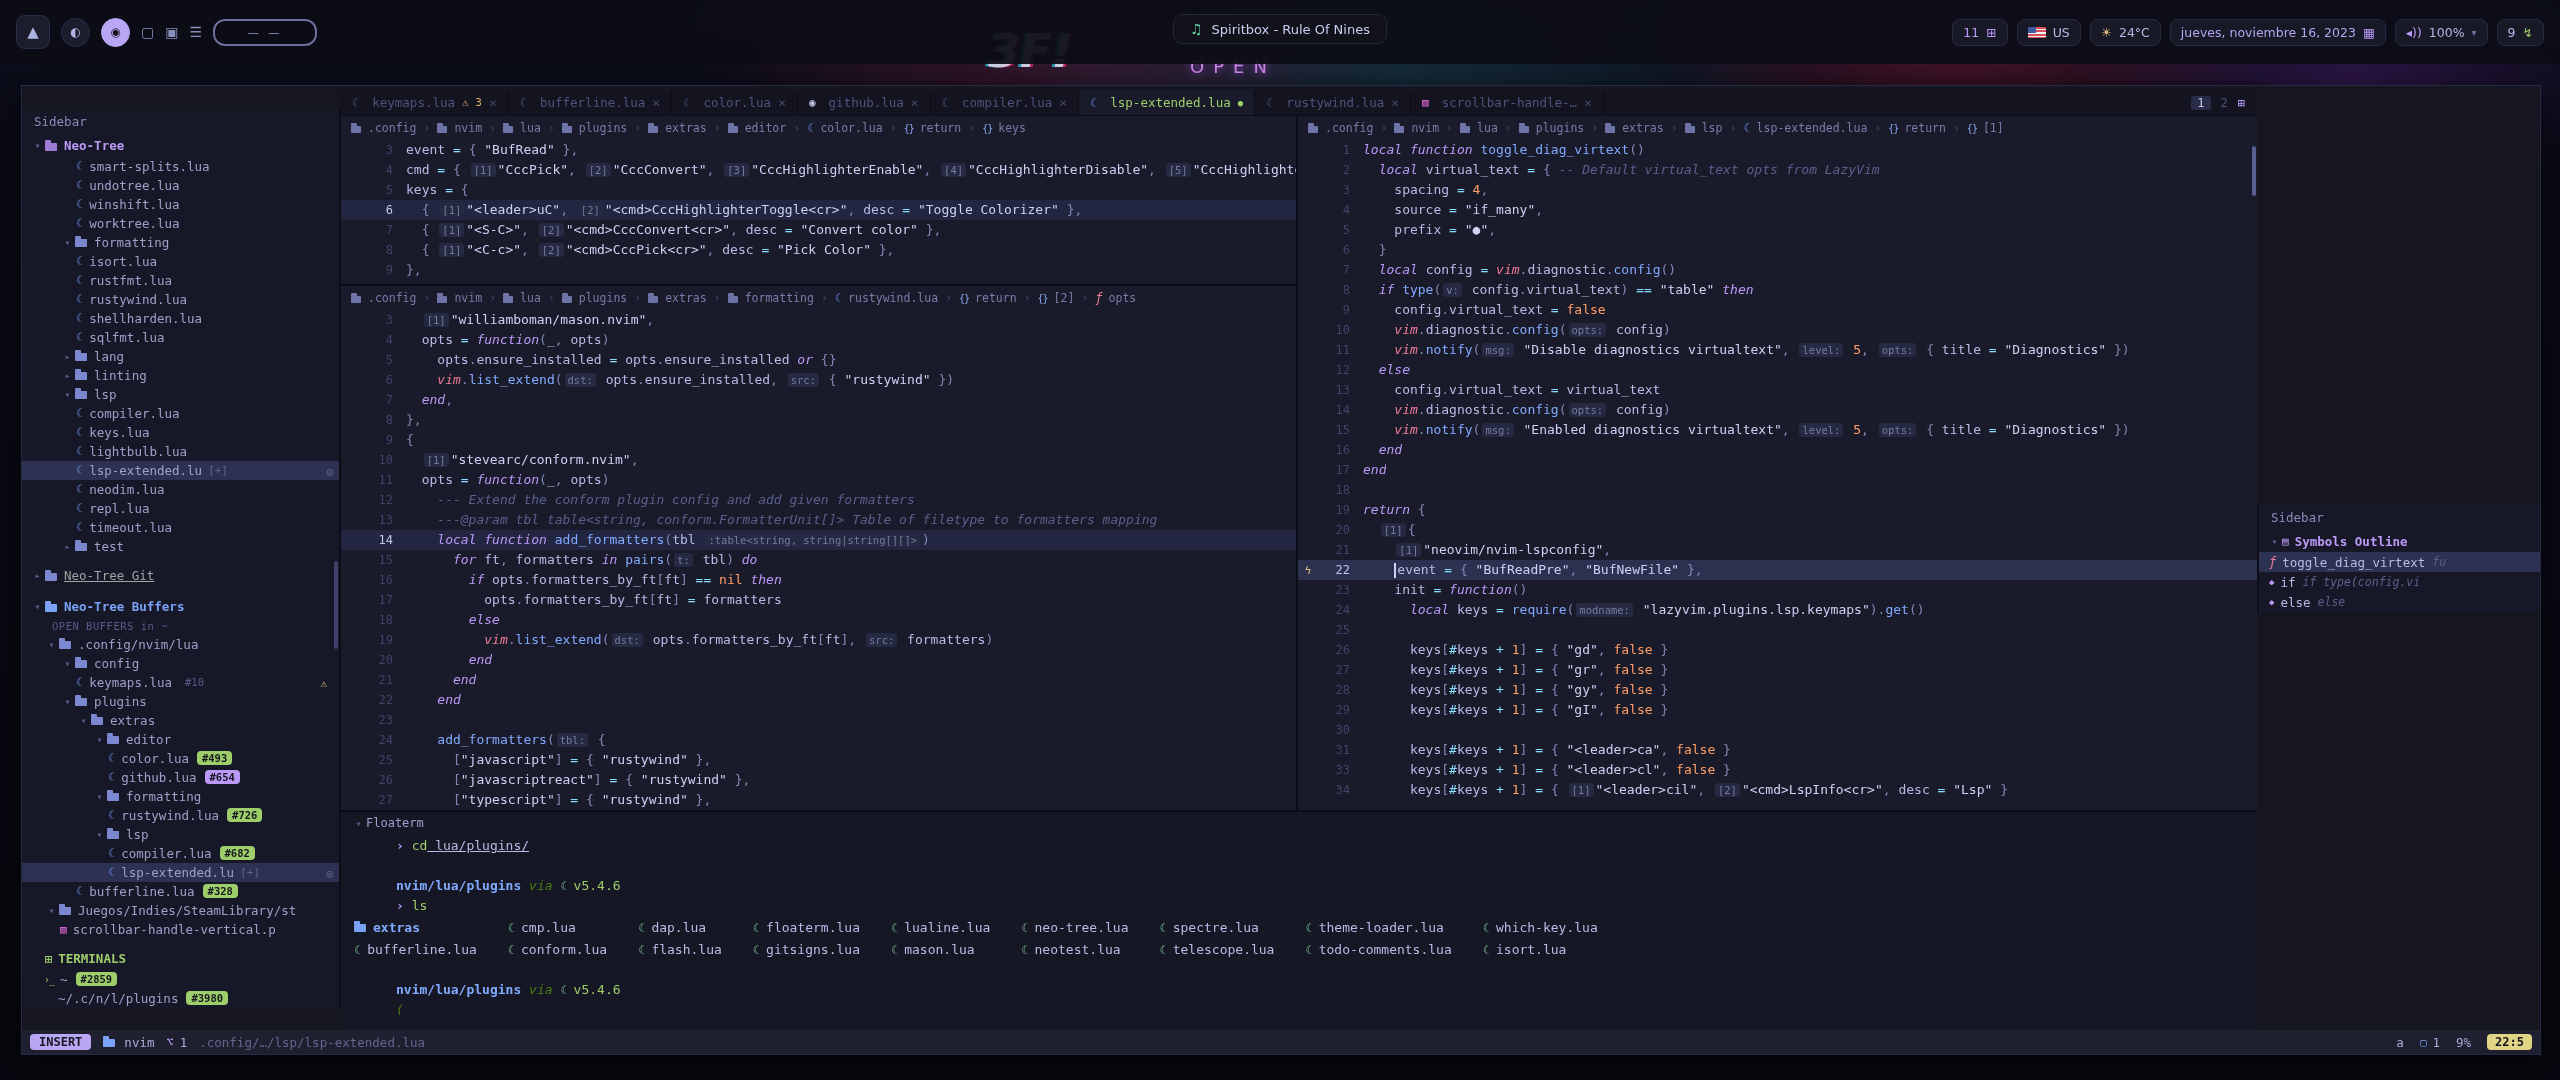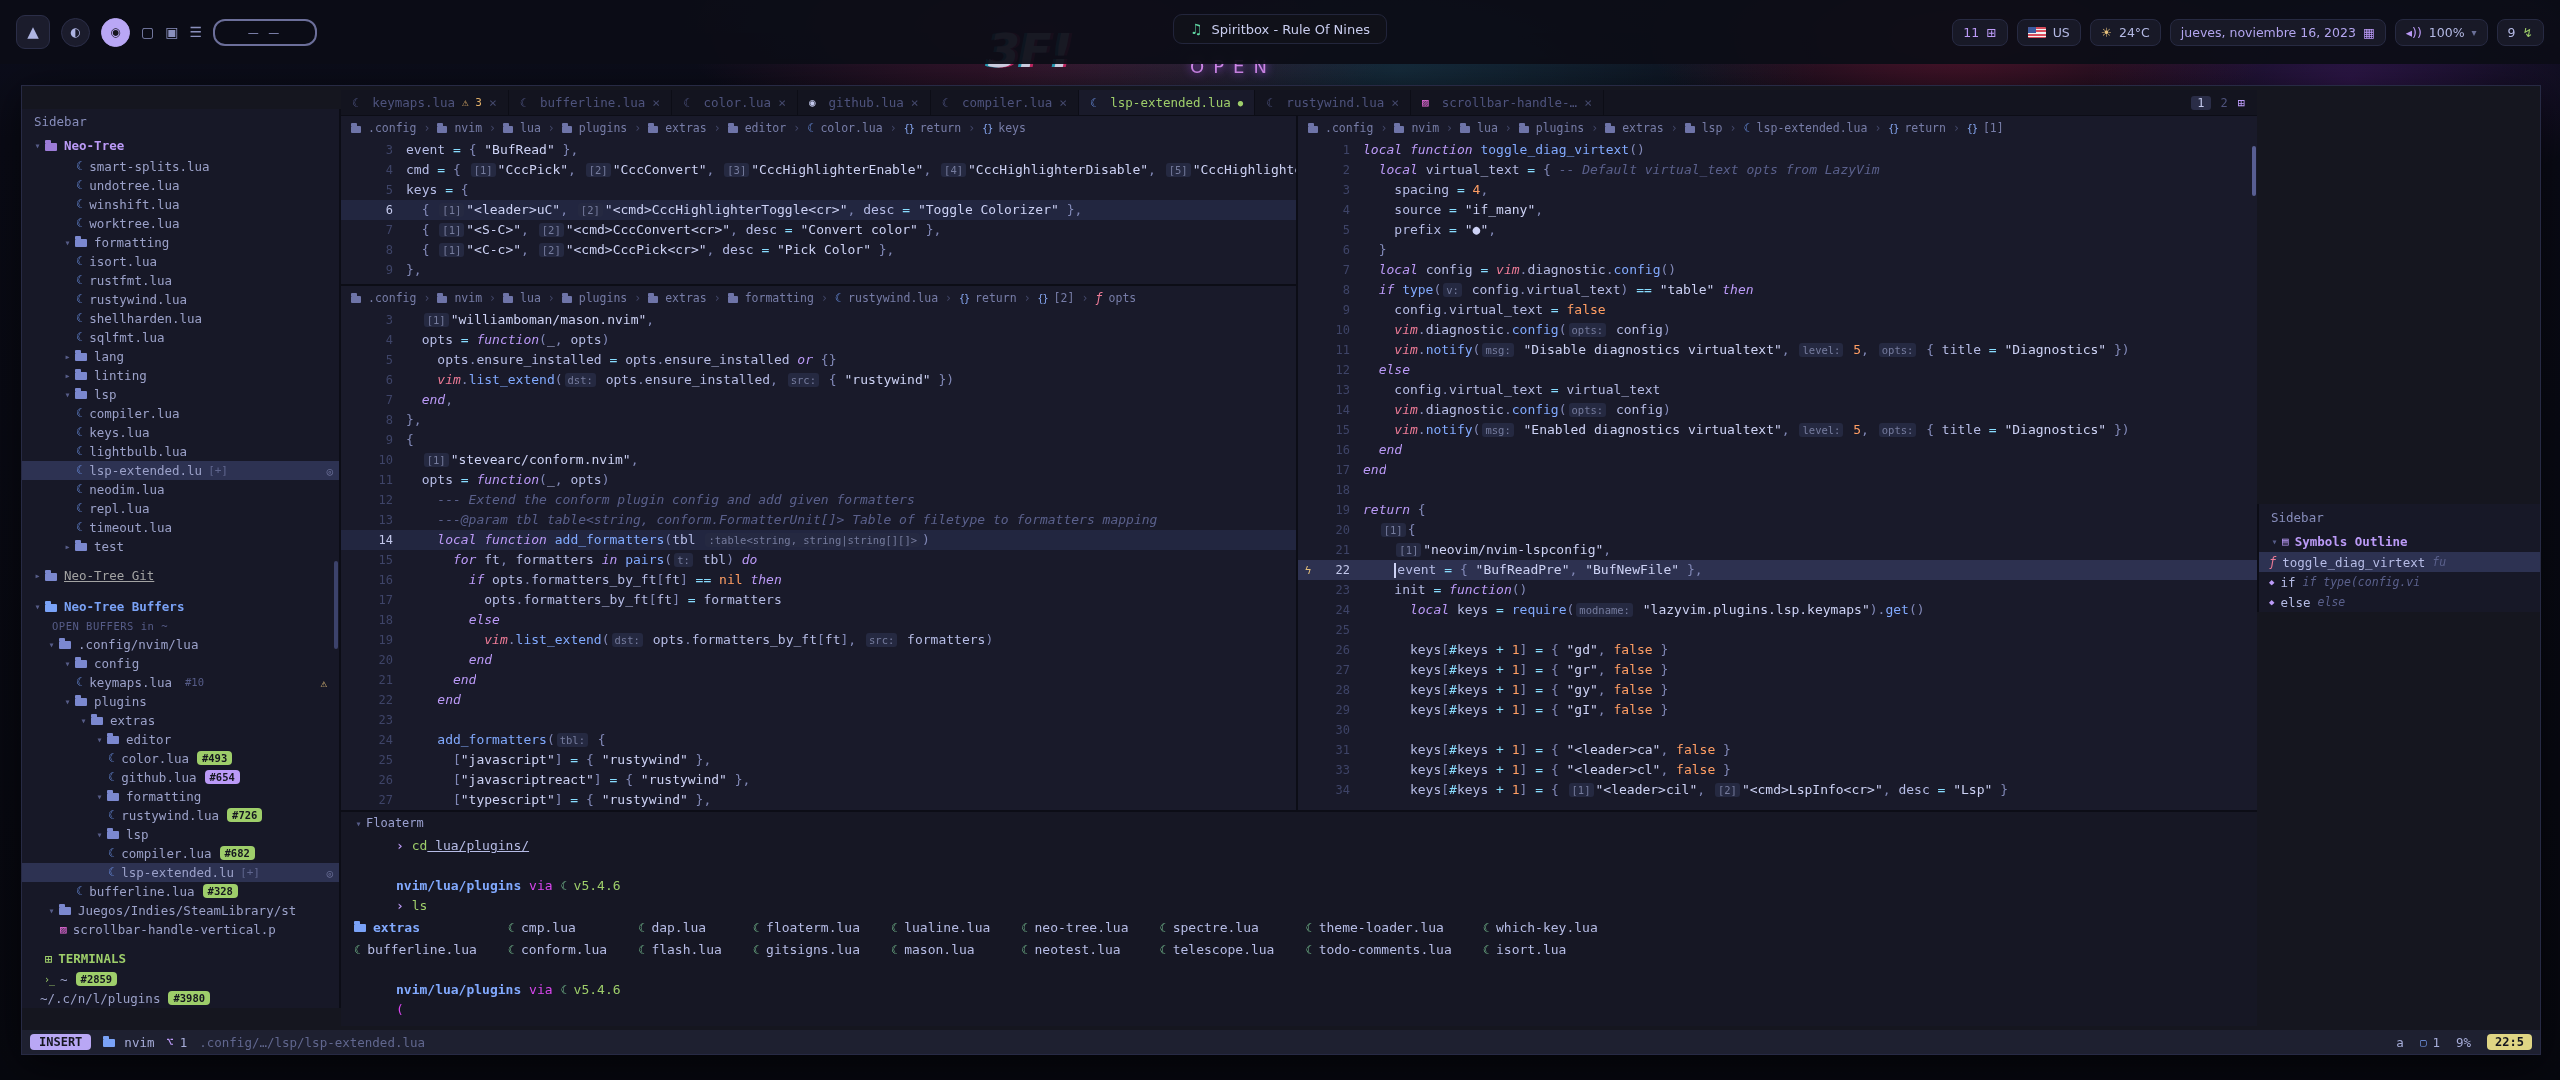"via" .tg-t { color: #d946ef -> #4d7c0f; font-style: none -> italic }
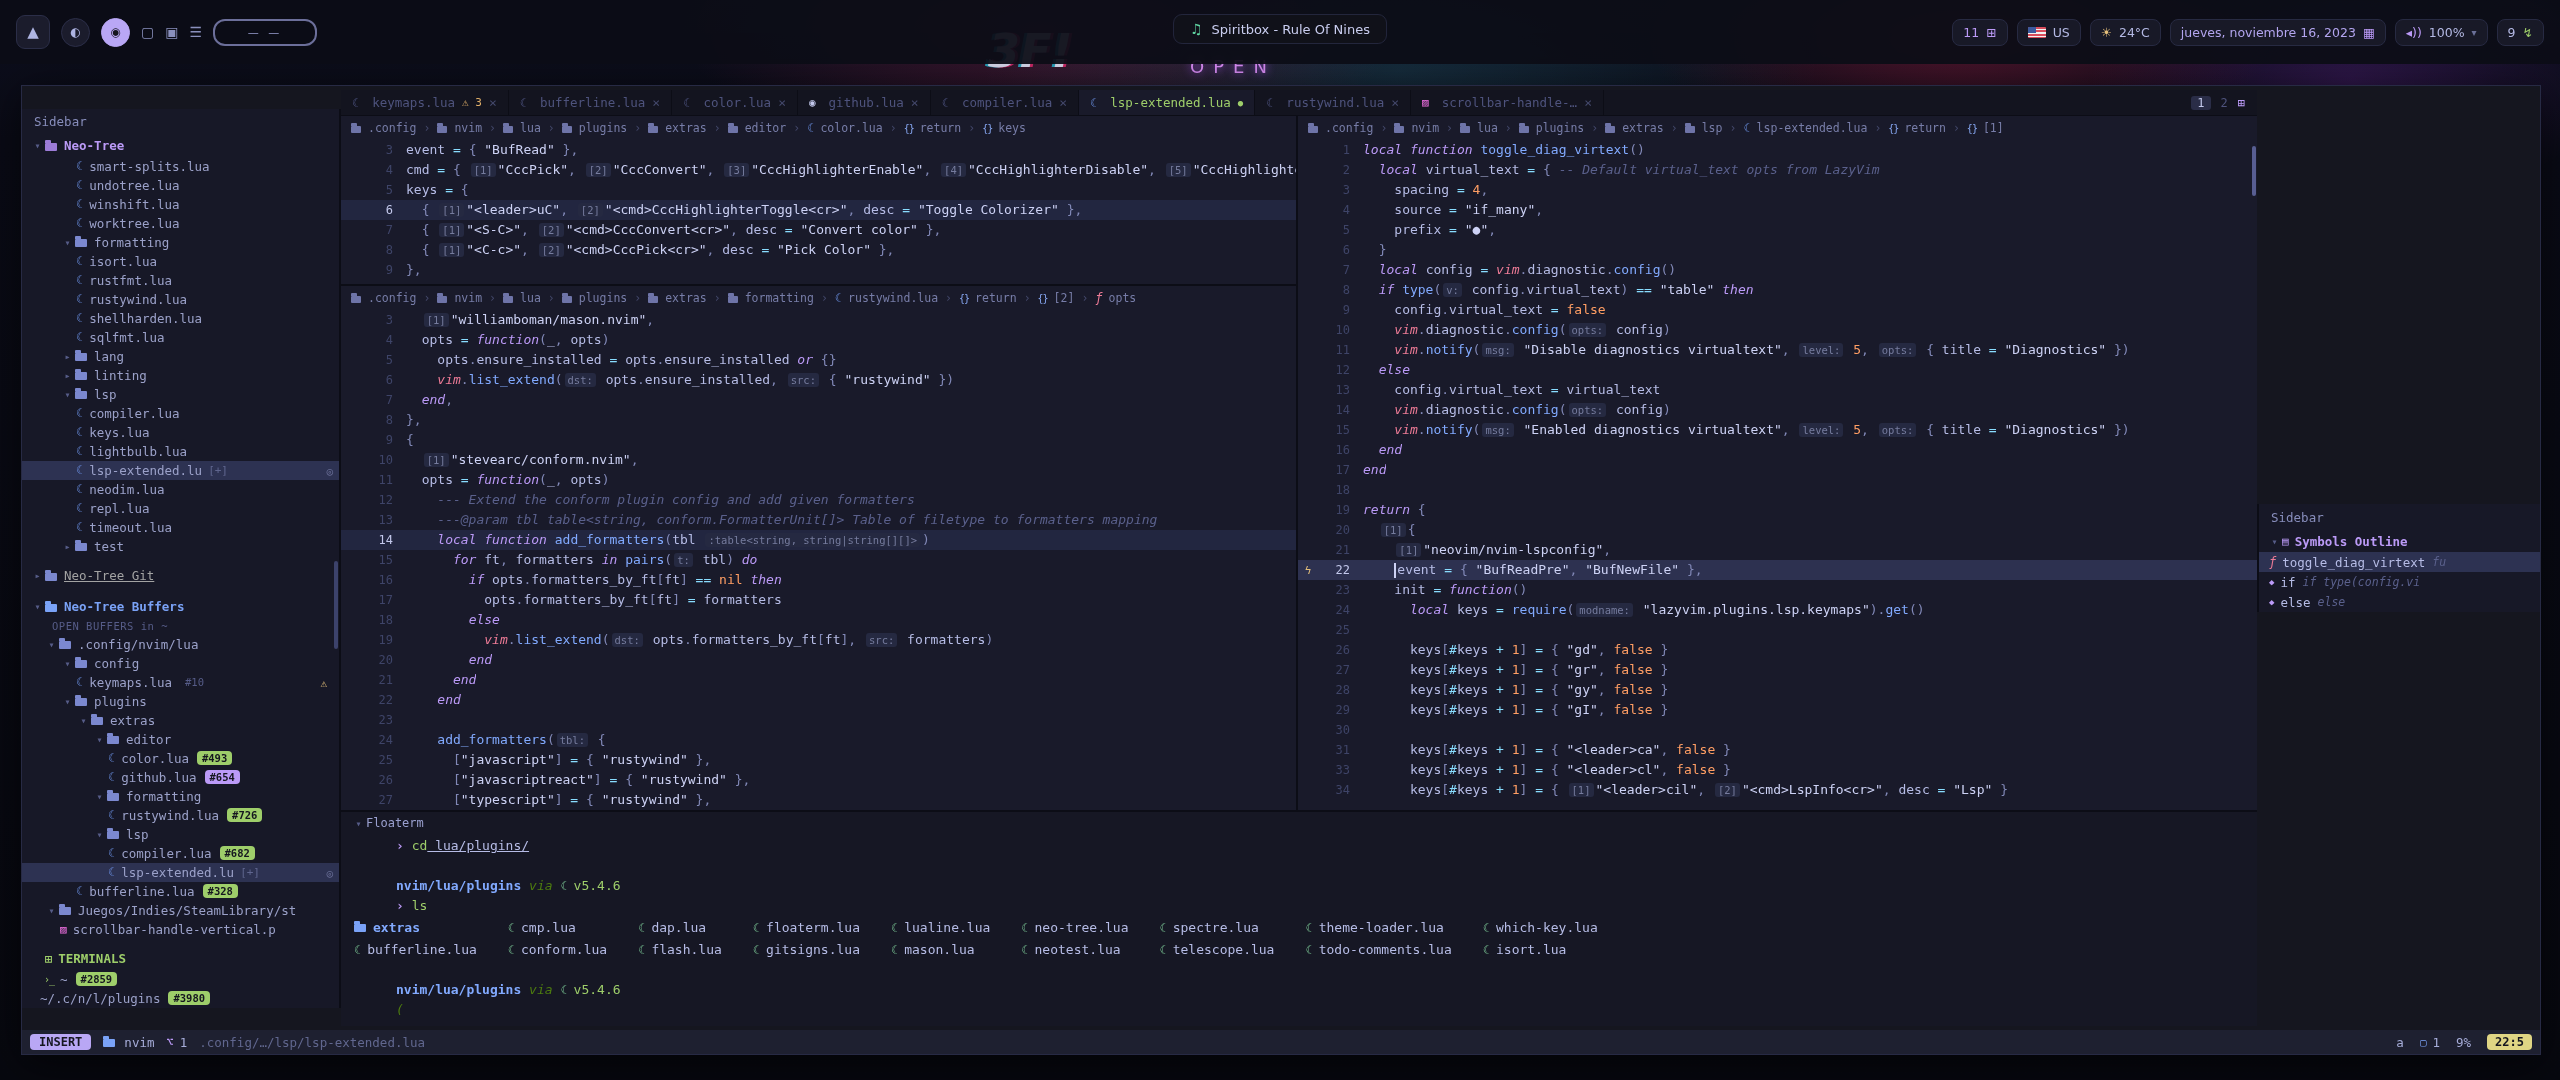"~/.c/n/l/plugins" div.tree-item { padding-left: 18px -> 36px }
